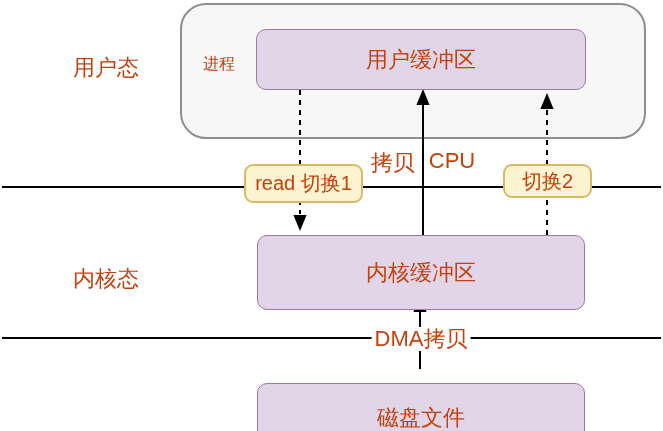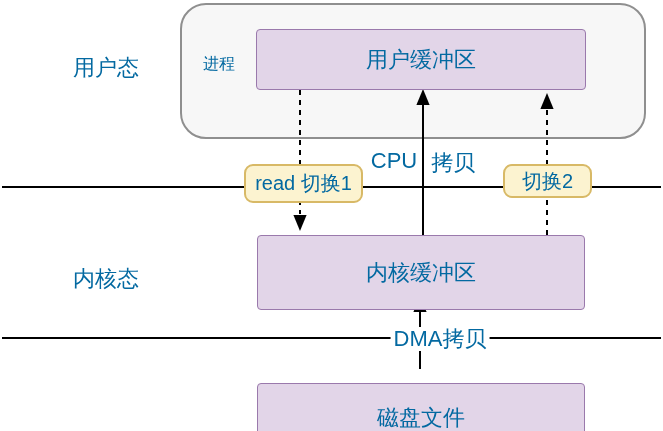"用户态" .stage { color: #0369a1 -> #c2410c }
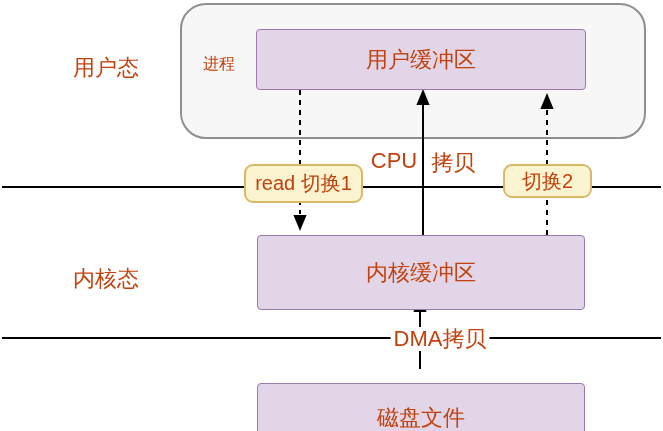"用户缓冲区" .pbox { border-radius: 4px -> 10px }
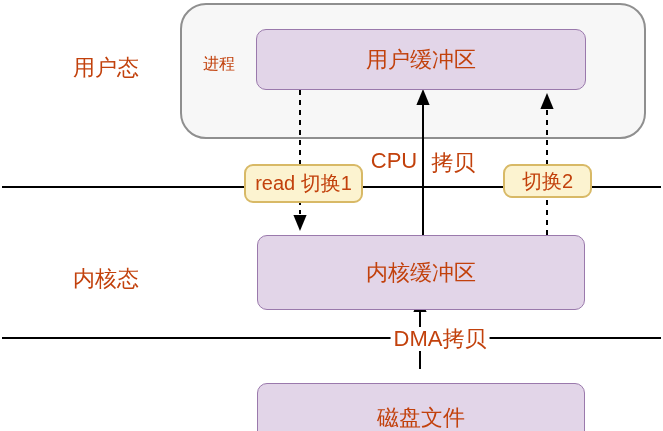"CPU" span { order: before "拷贝" -> after "拷贝" }
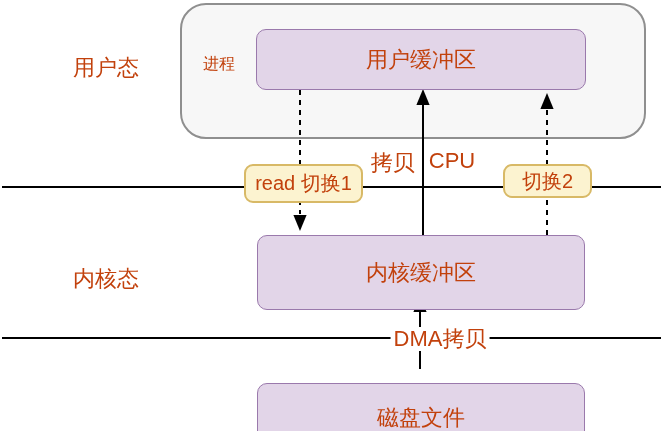"DMA拷贝" .dma-copy-label { left: 440px -> 421px }
